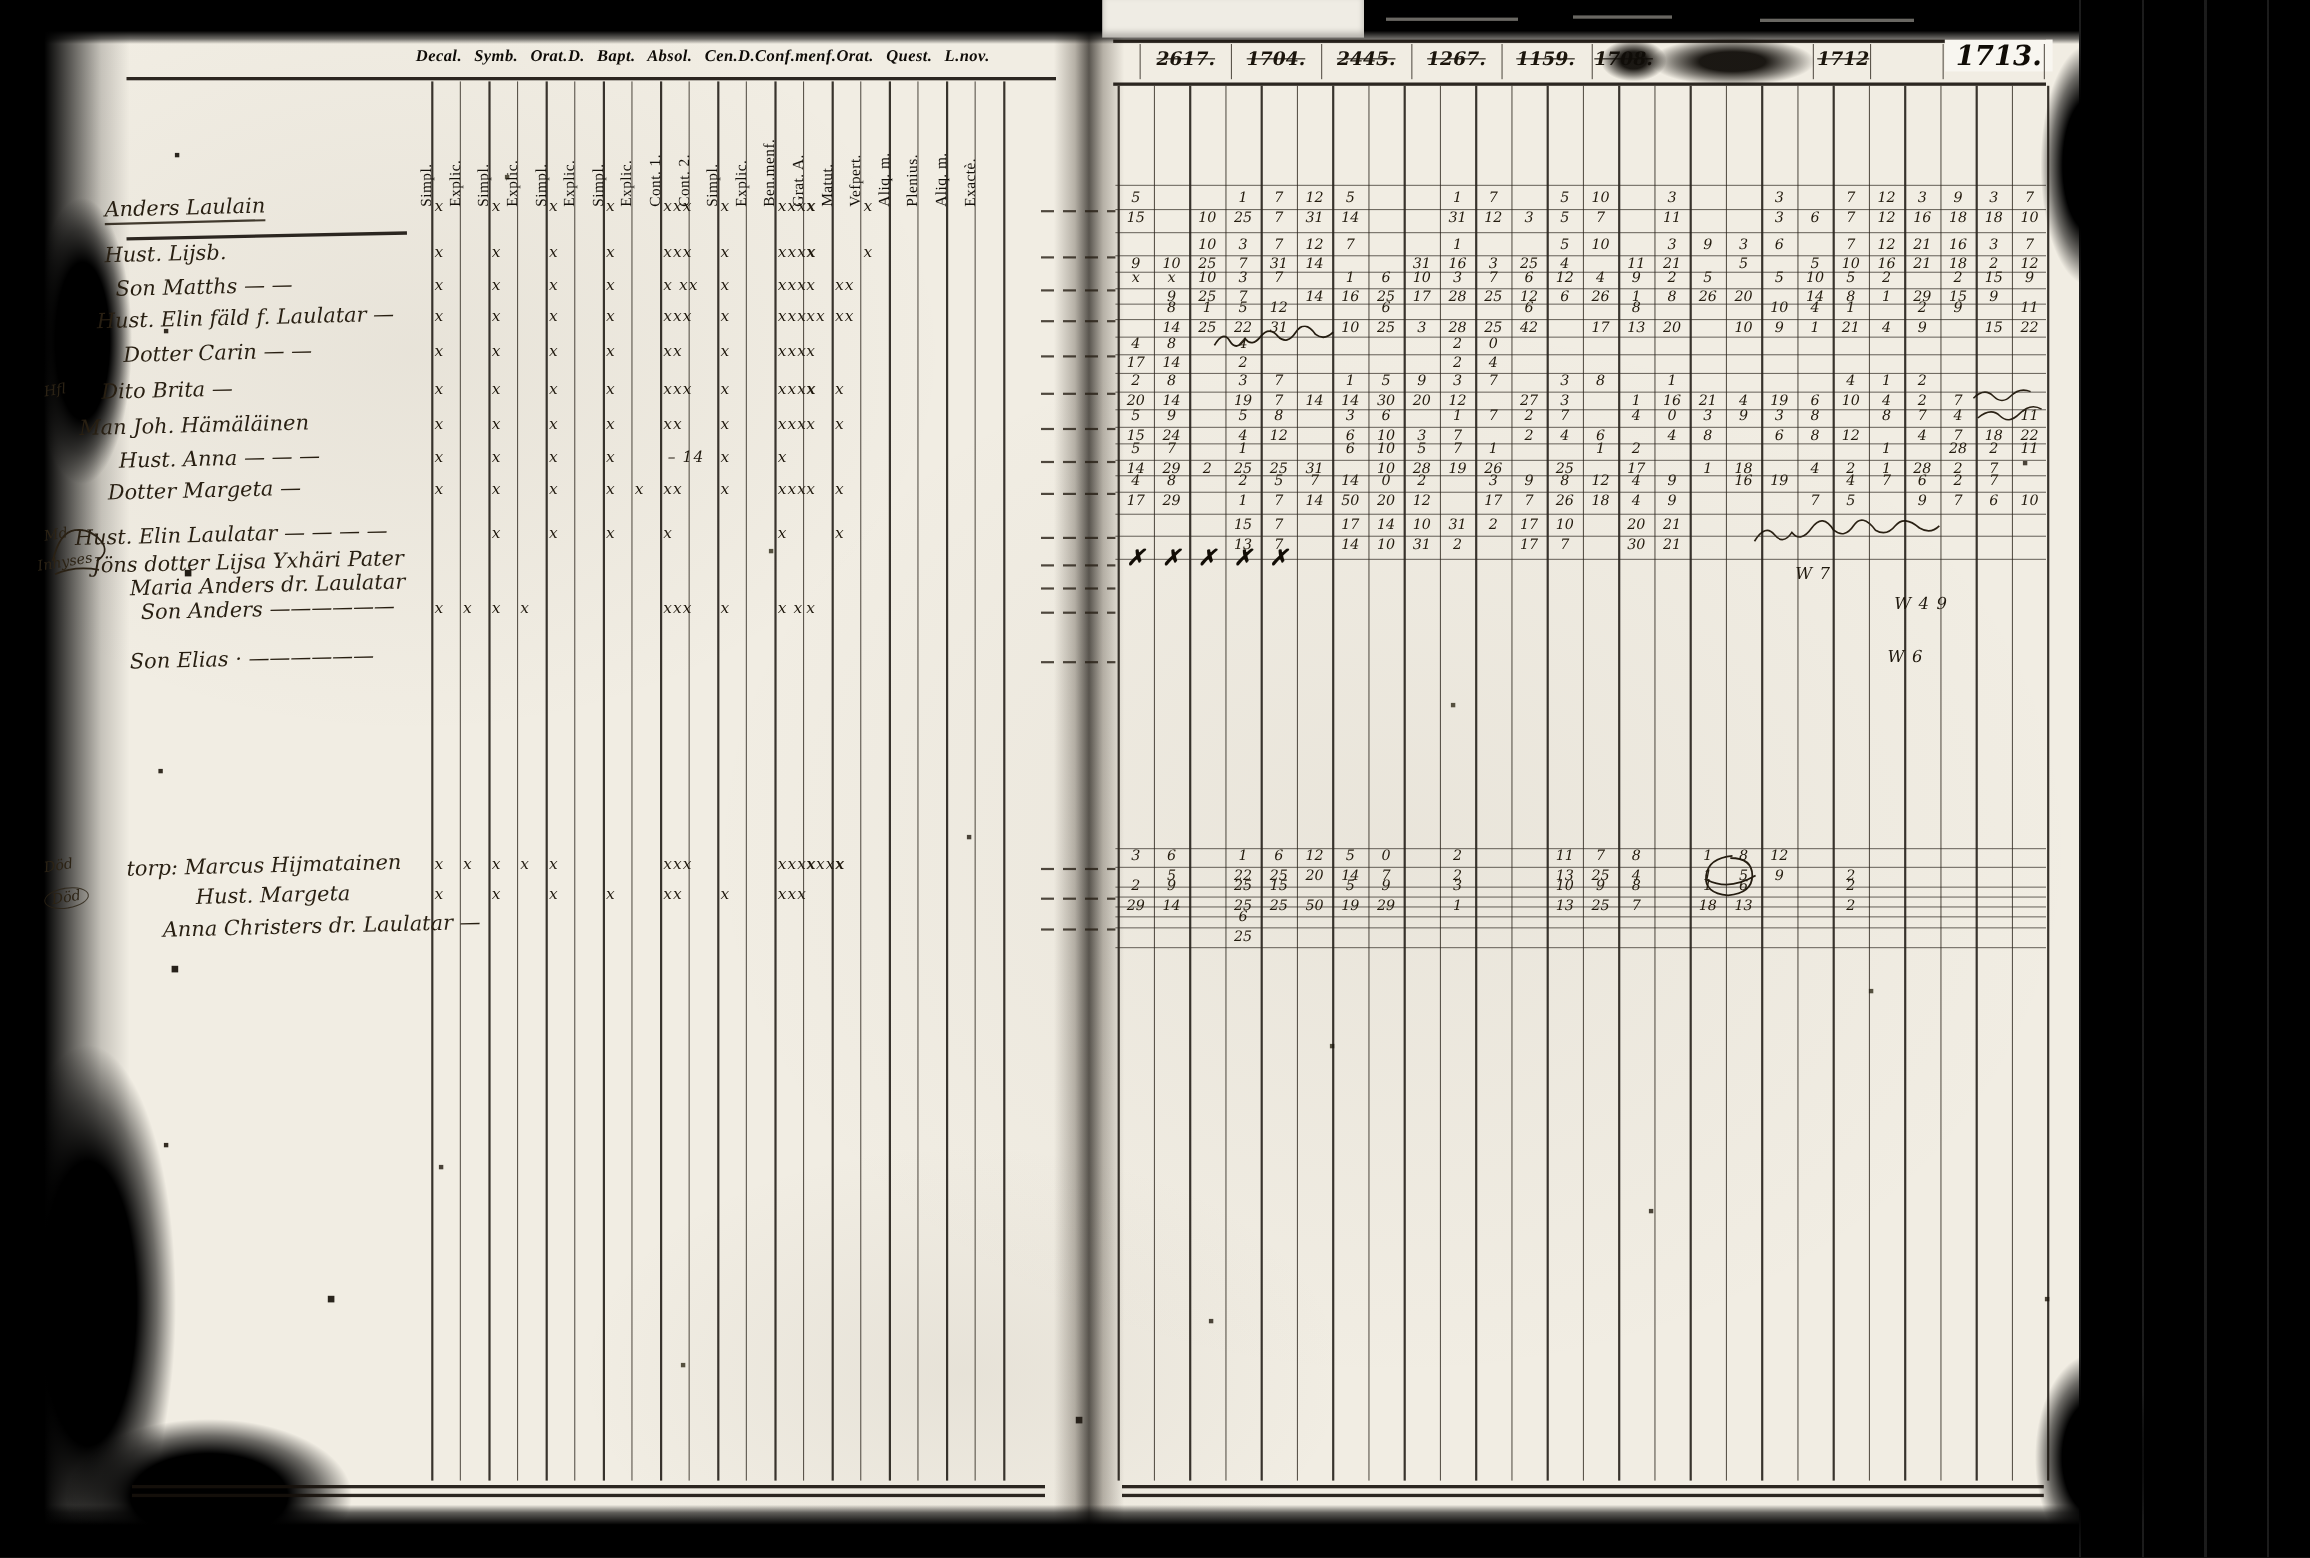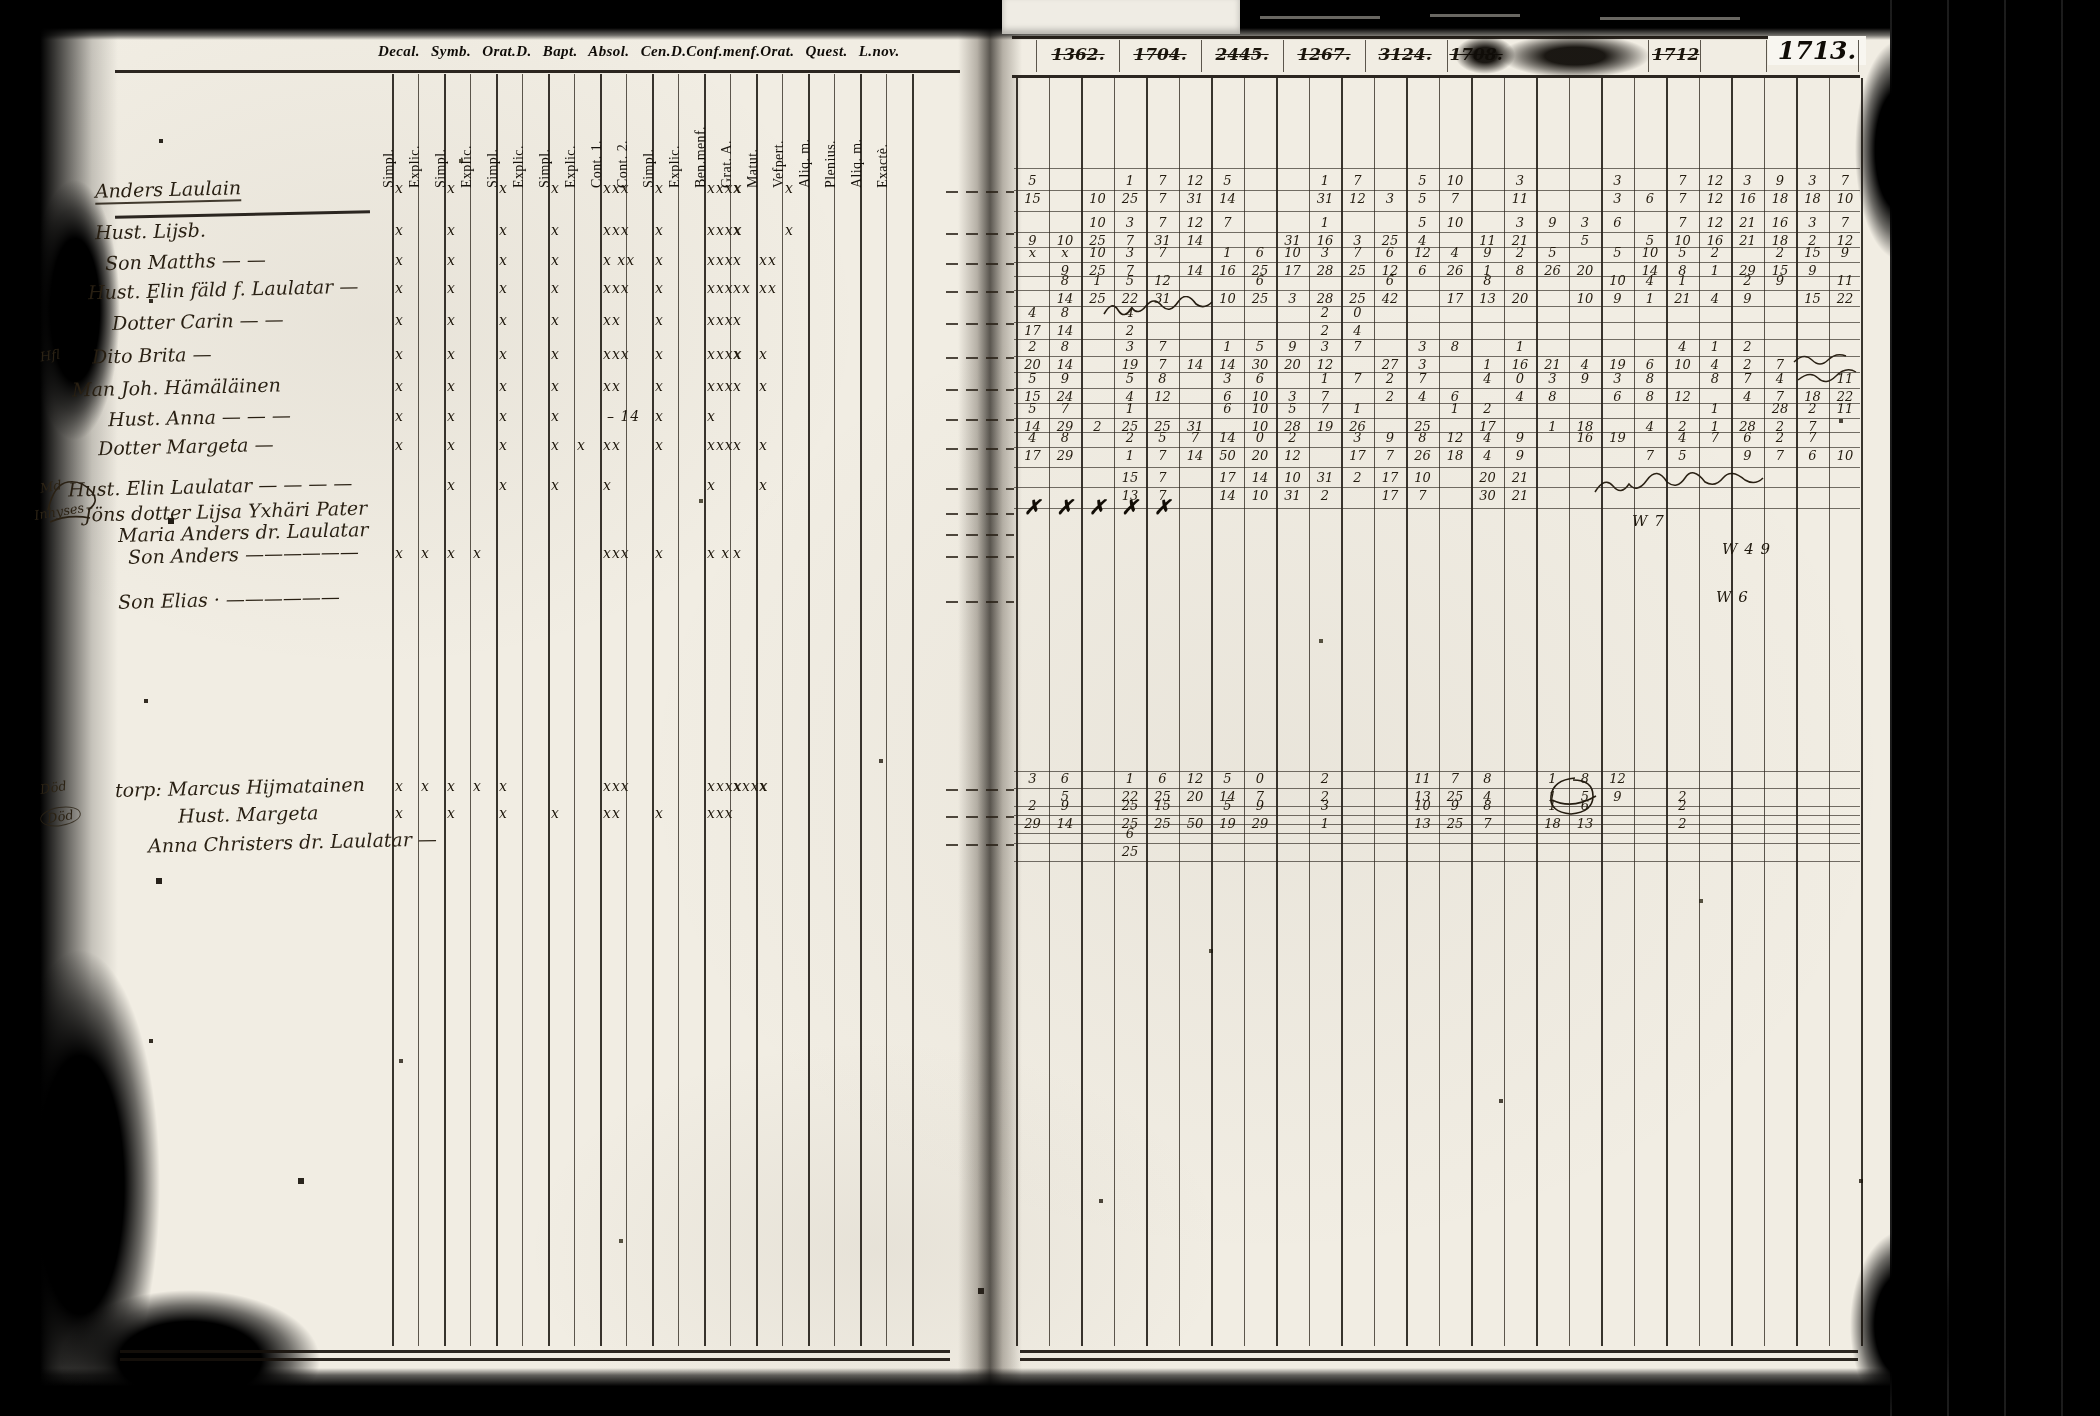"1362." div.year { text: 1362 -> 2617 }
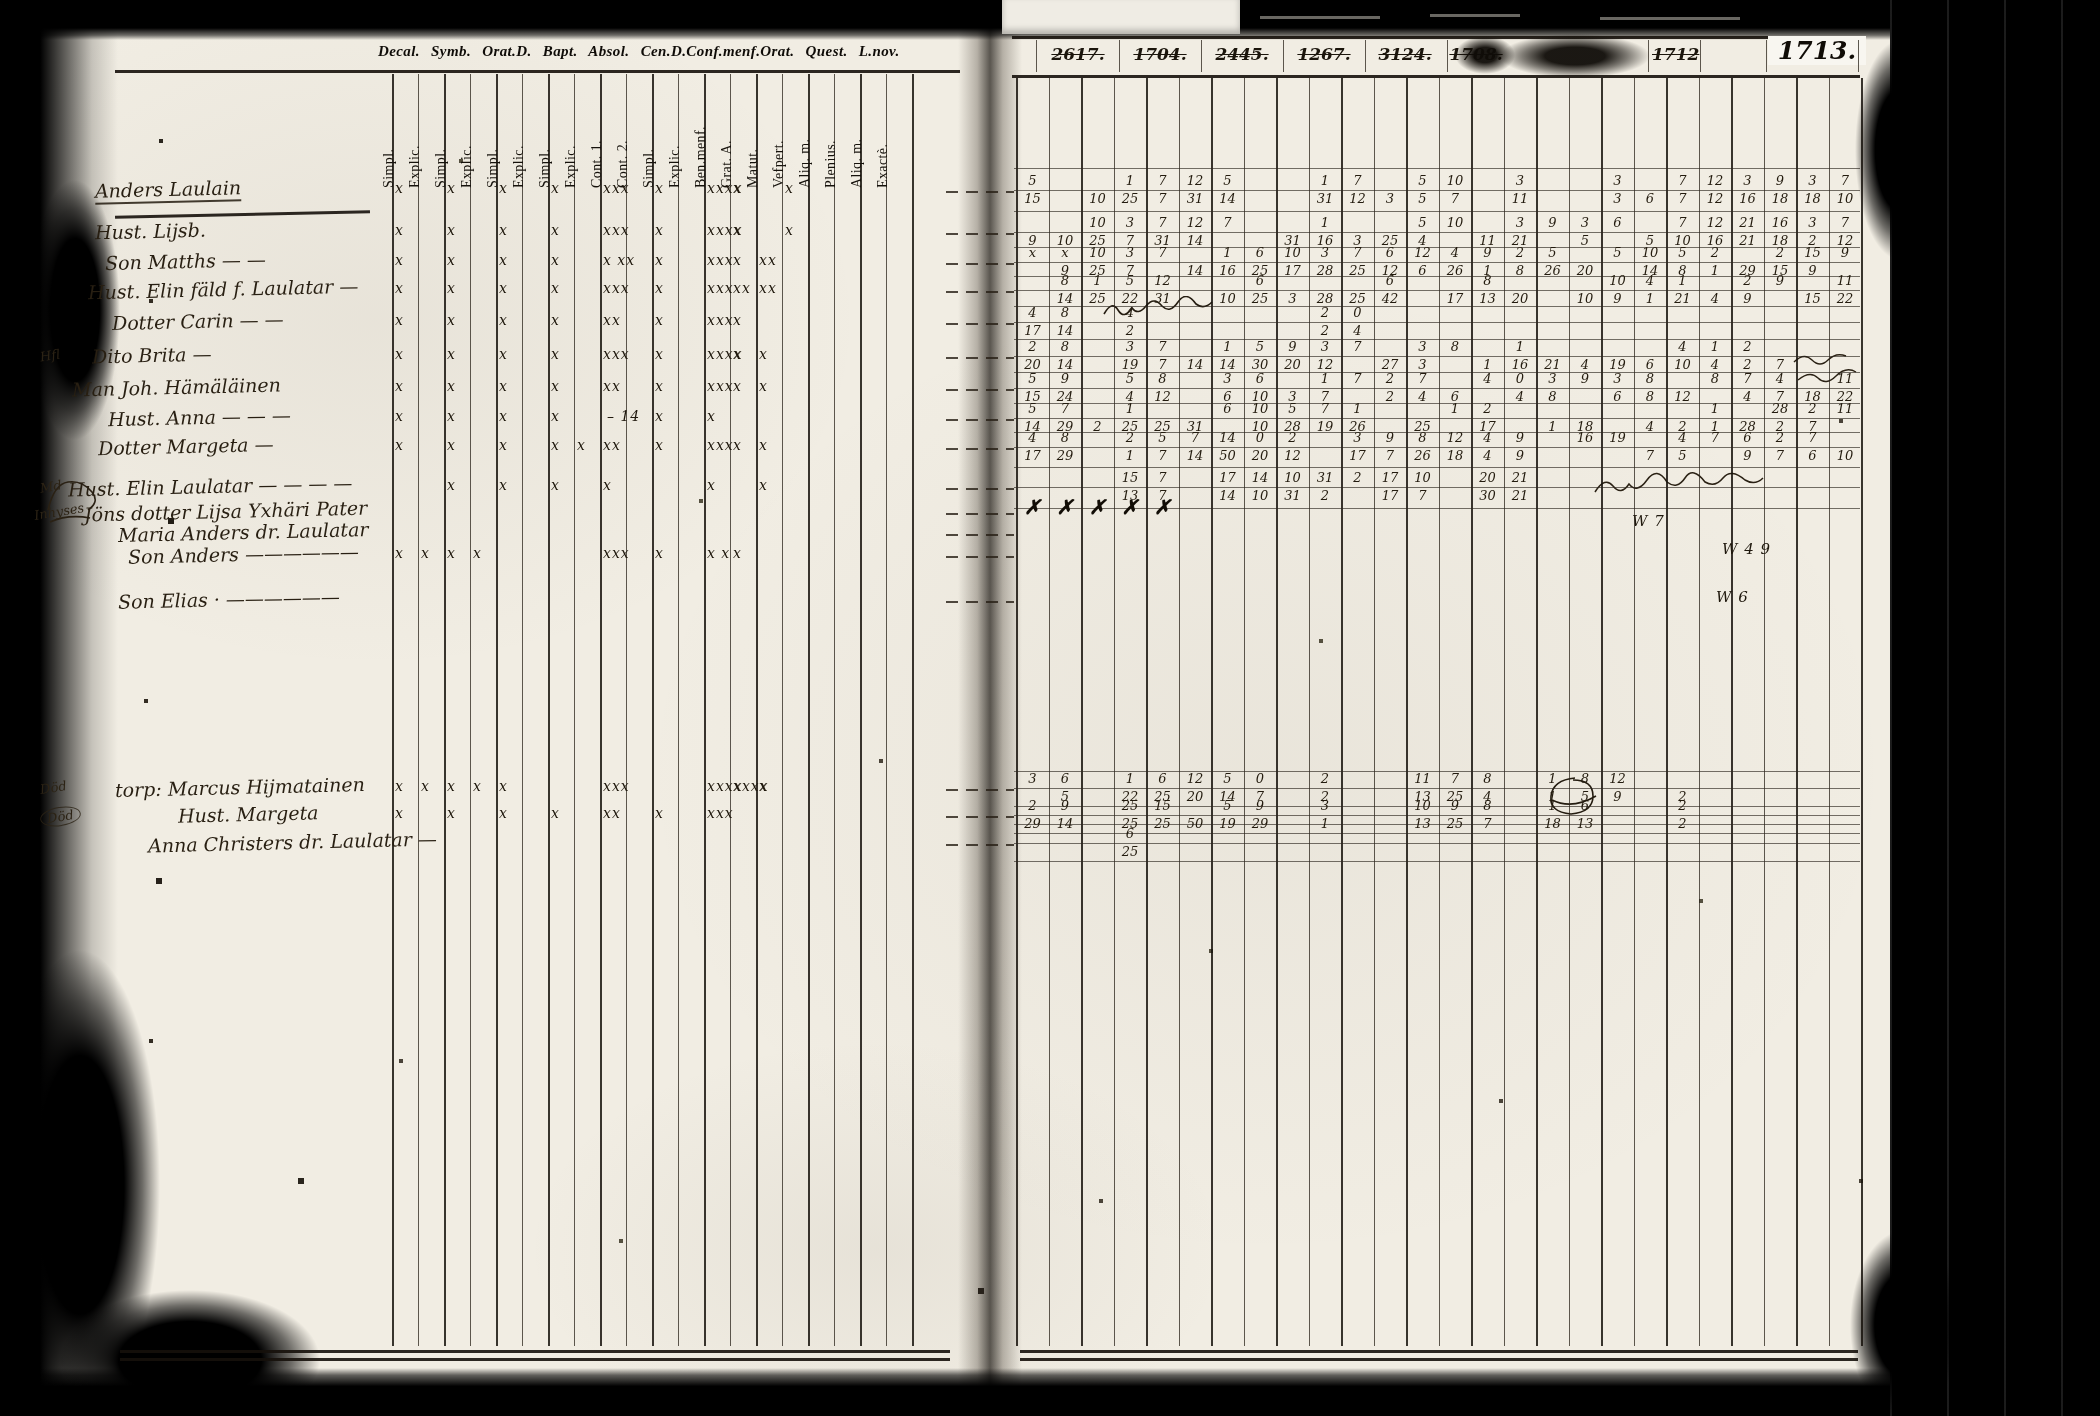"3124." div.year { text: 3124 -> 1159 }
